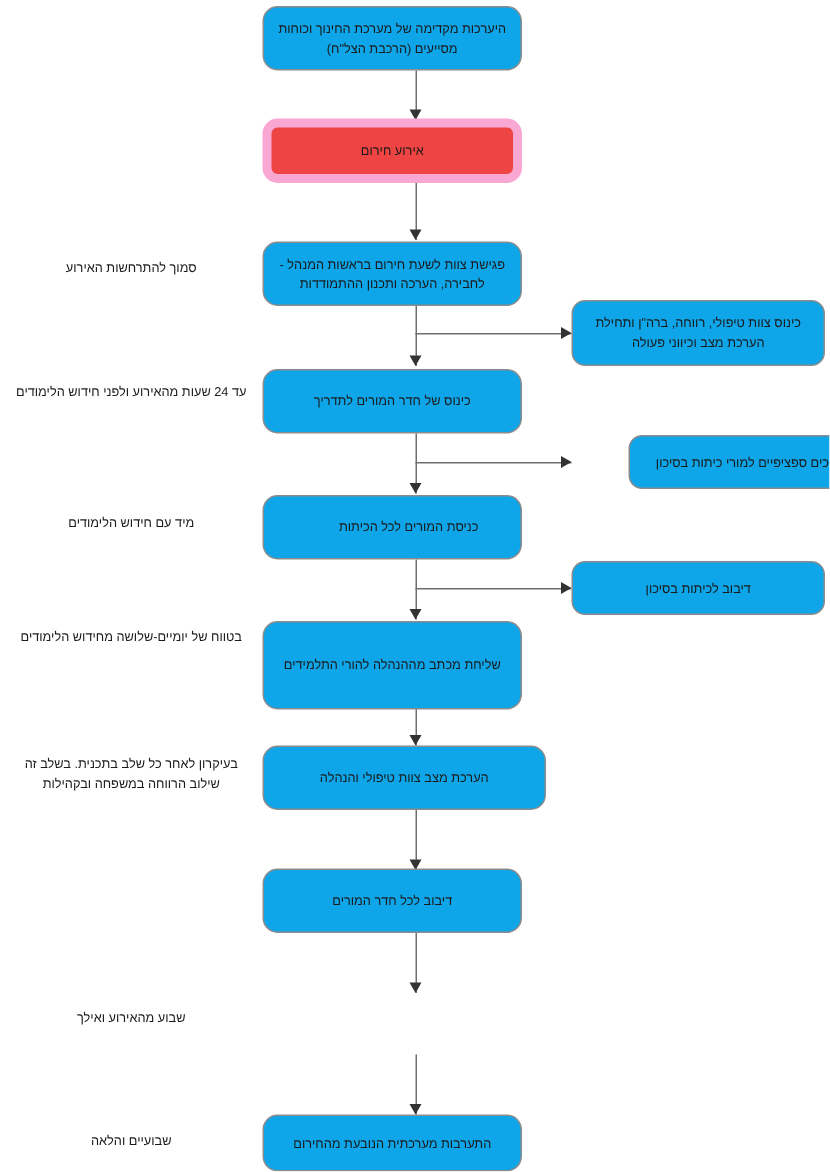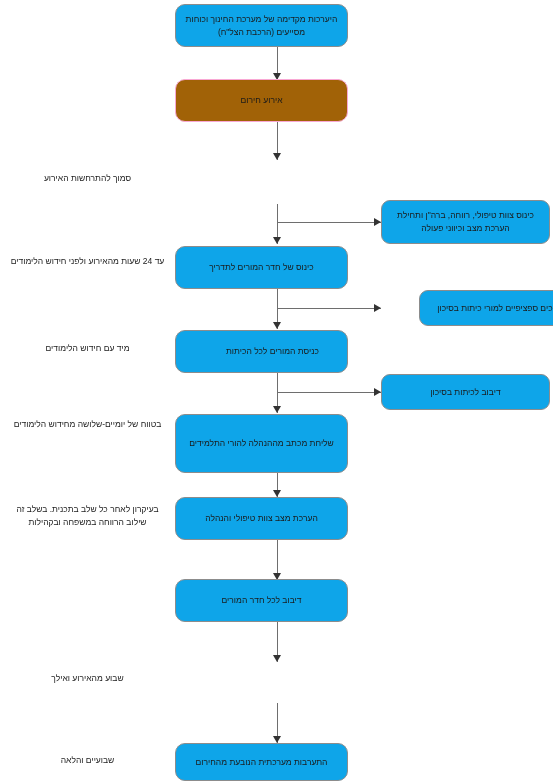"אירוע חירום" .node.alert { background: #a16207 -> #ef4444; border: 1px solid #f9a8d4 -> 6px solid #f9a8d4 }
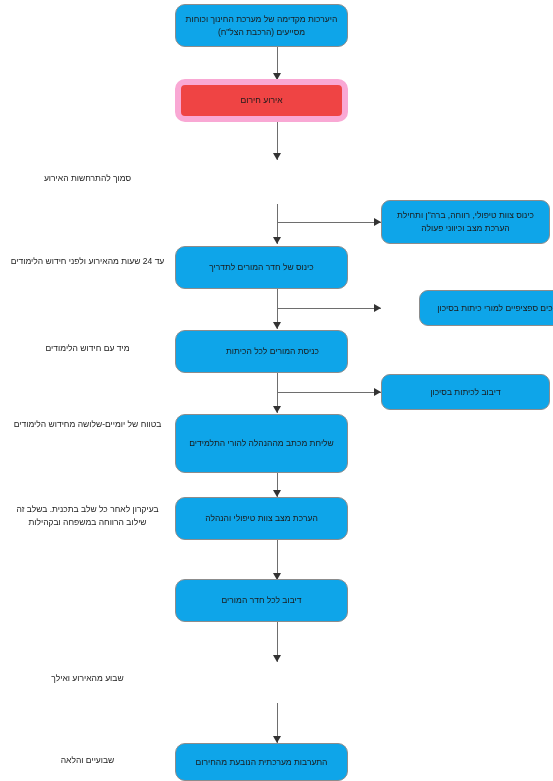"פגישת צוות לשעת חירום בראשות" div.node { html: none -> <div>פגישת צוות לשעת חירום בראשות המנהל - לחבירה, הערכה ותכנון ההתמודדות</div> }
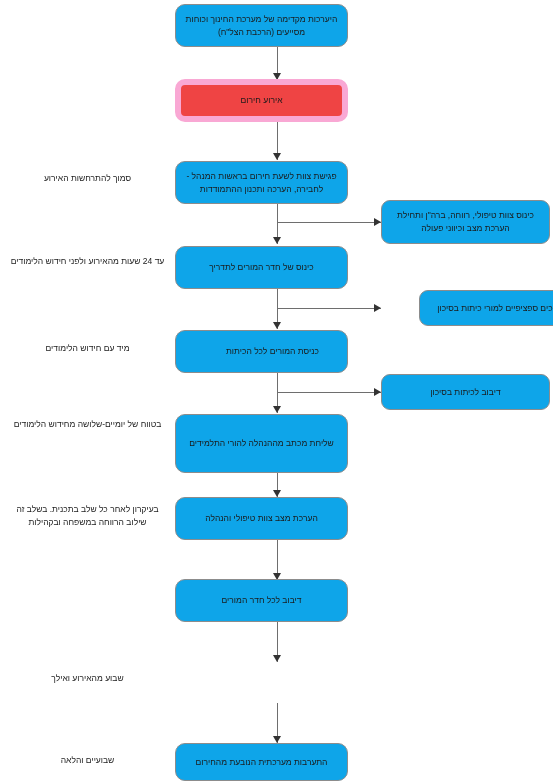"הערכת מצב צוות טיפולי והנהלה" div.node { width: 173px -> 189px }
